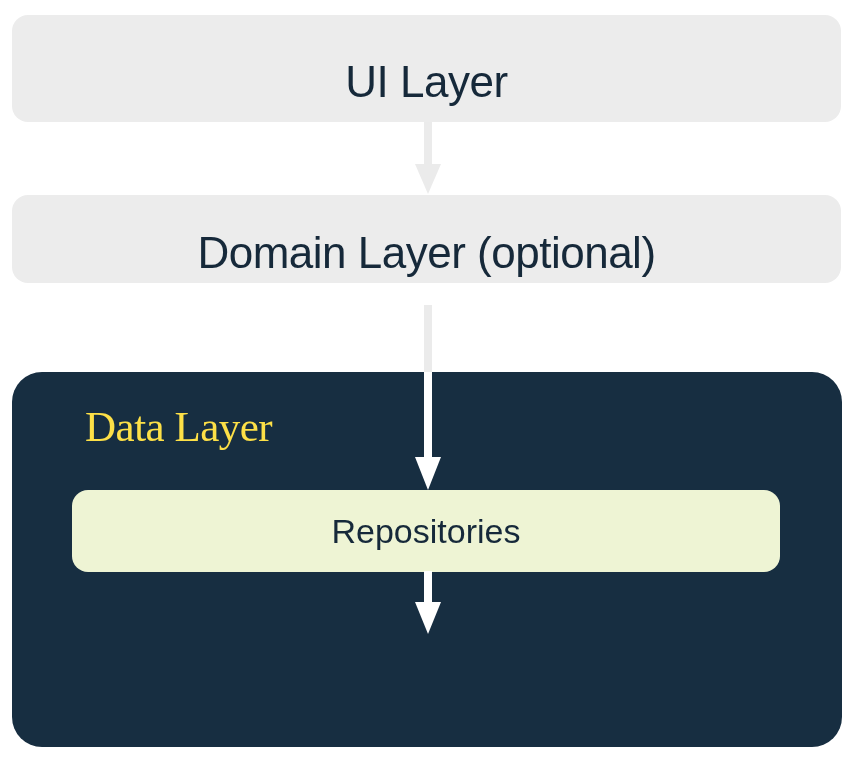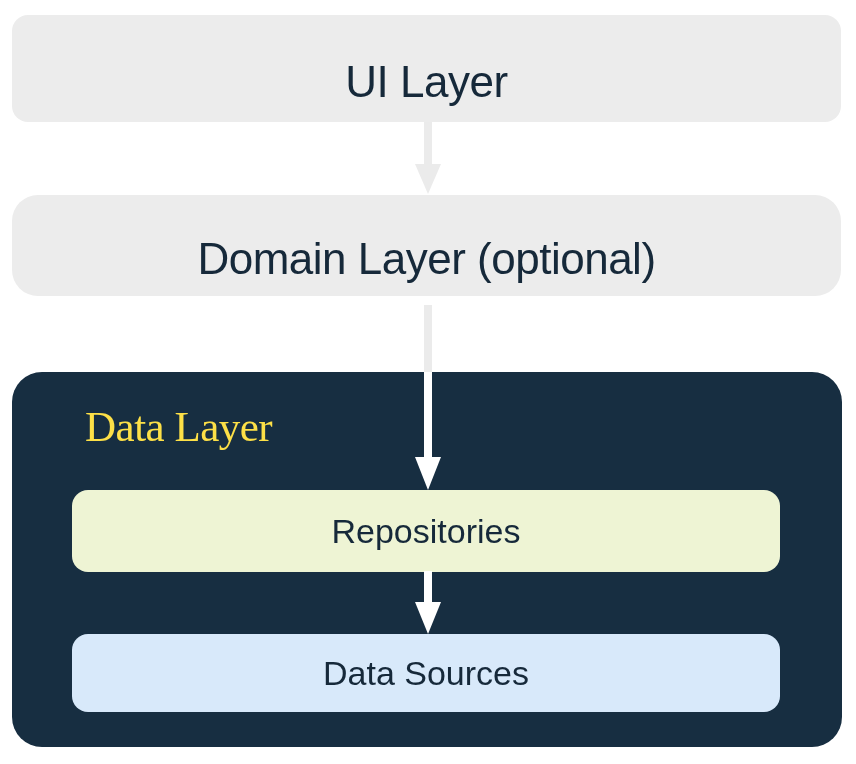"Domain Layer (optional)" .box-domain { border-radius: 26px -> none; height: 101px -> 88px }
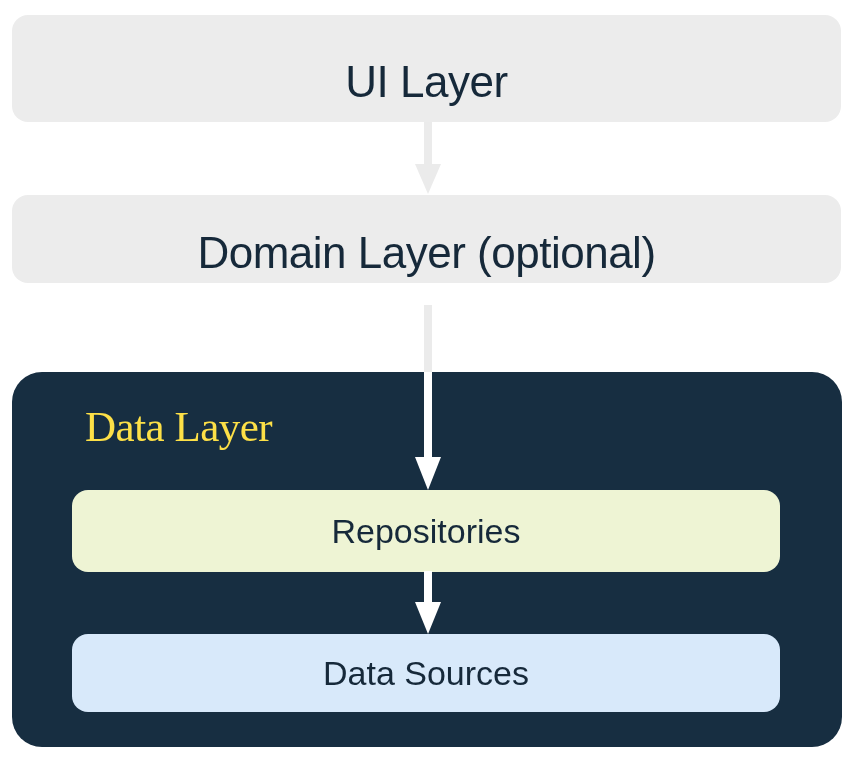"Data Sources" div.inner-box { html: <div> <span>Data Sources</span> </div> -> none }
